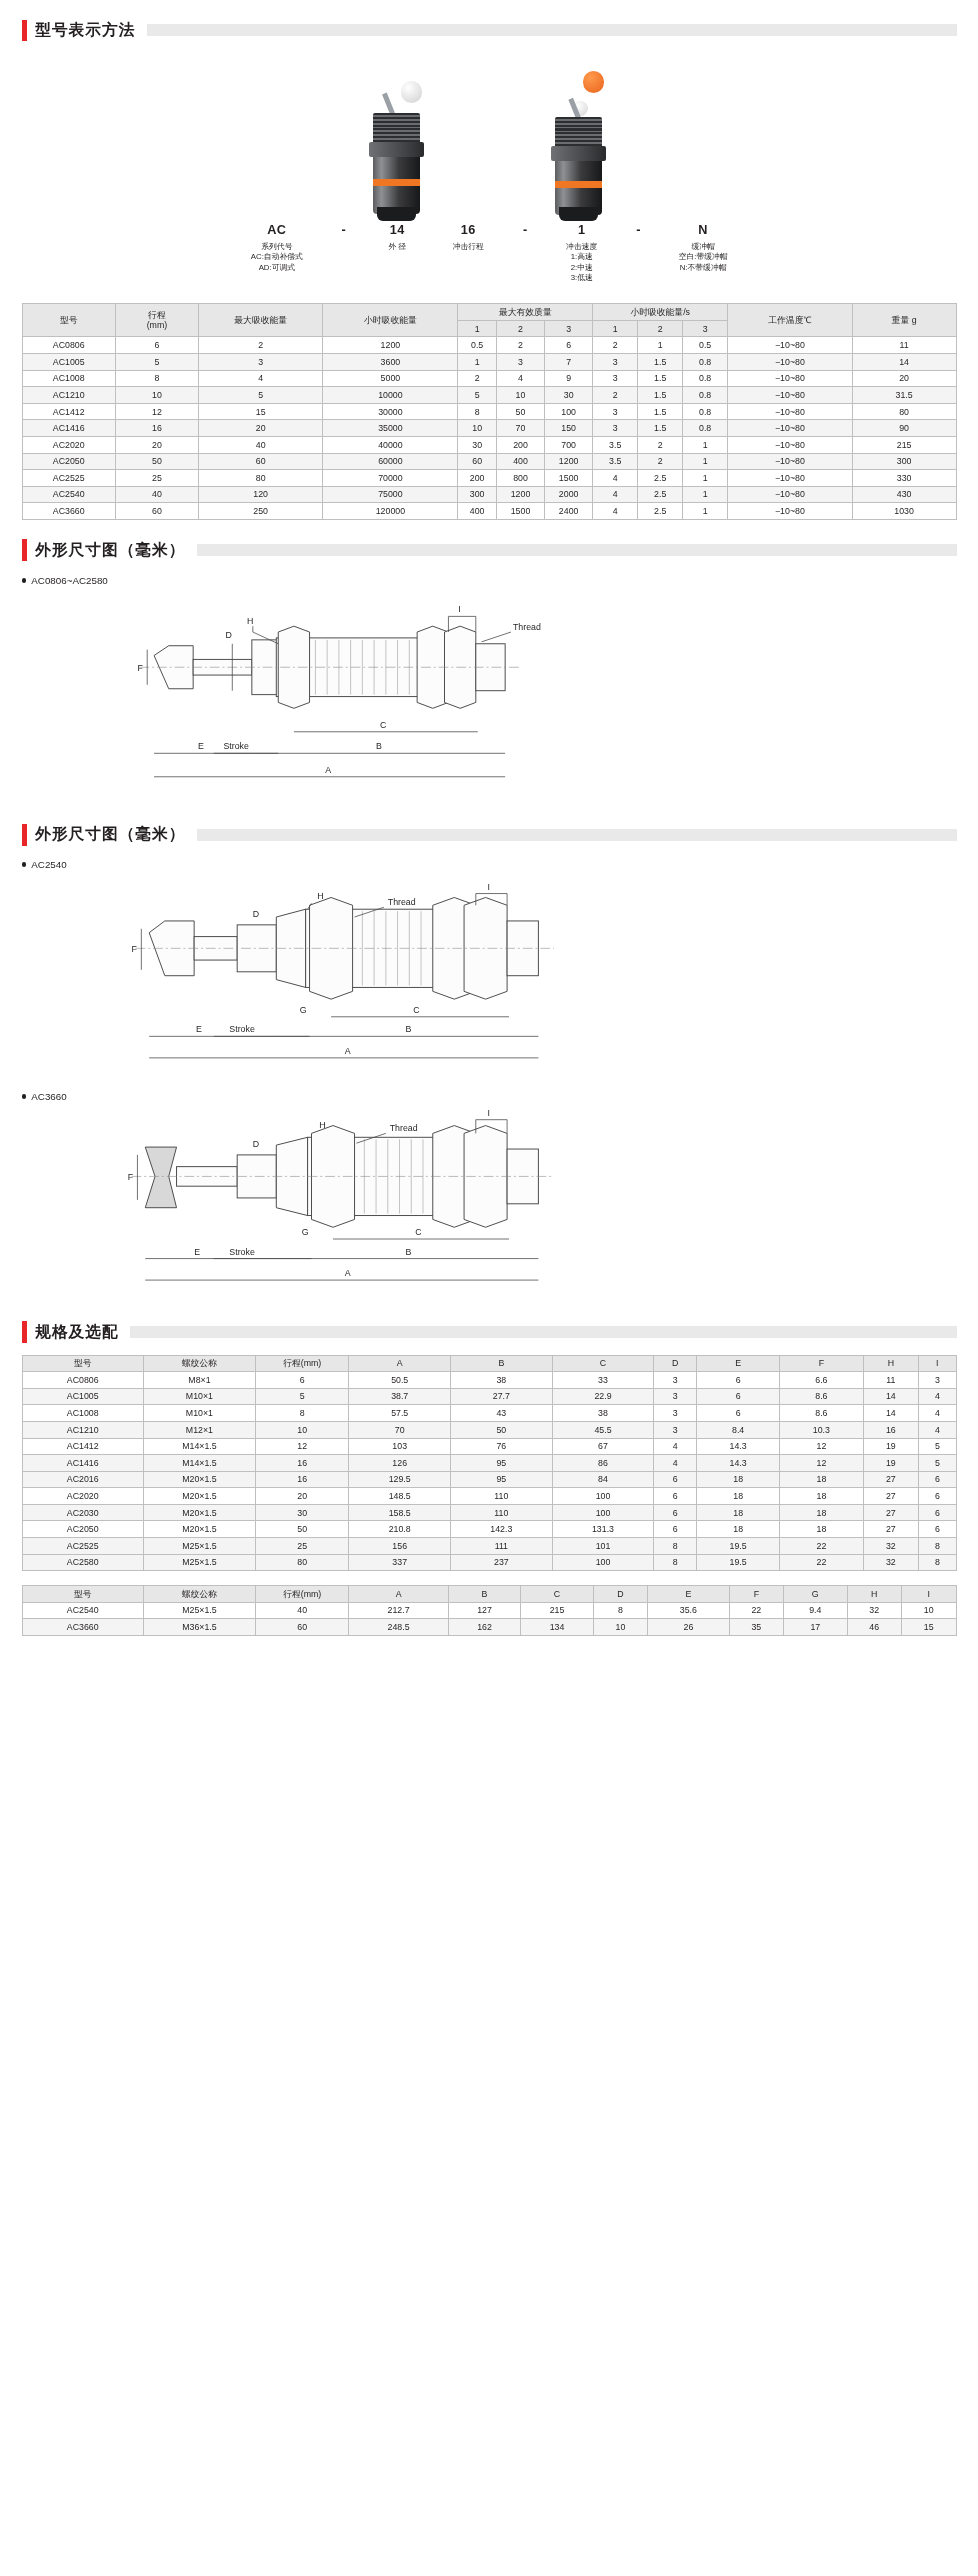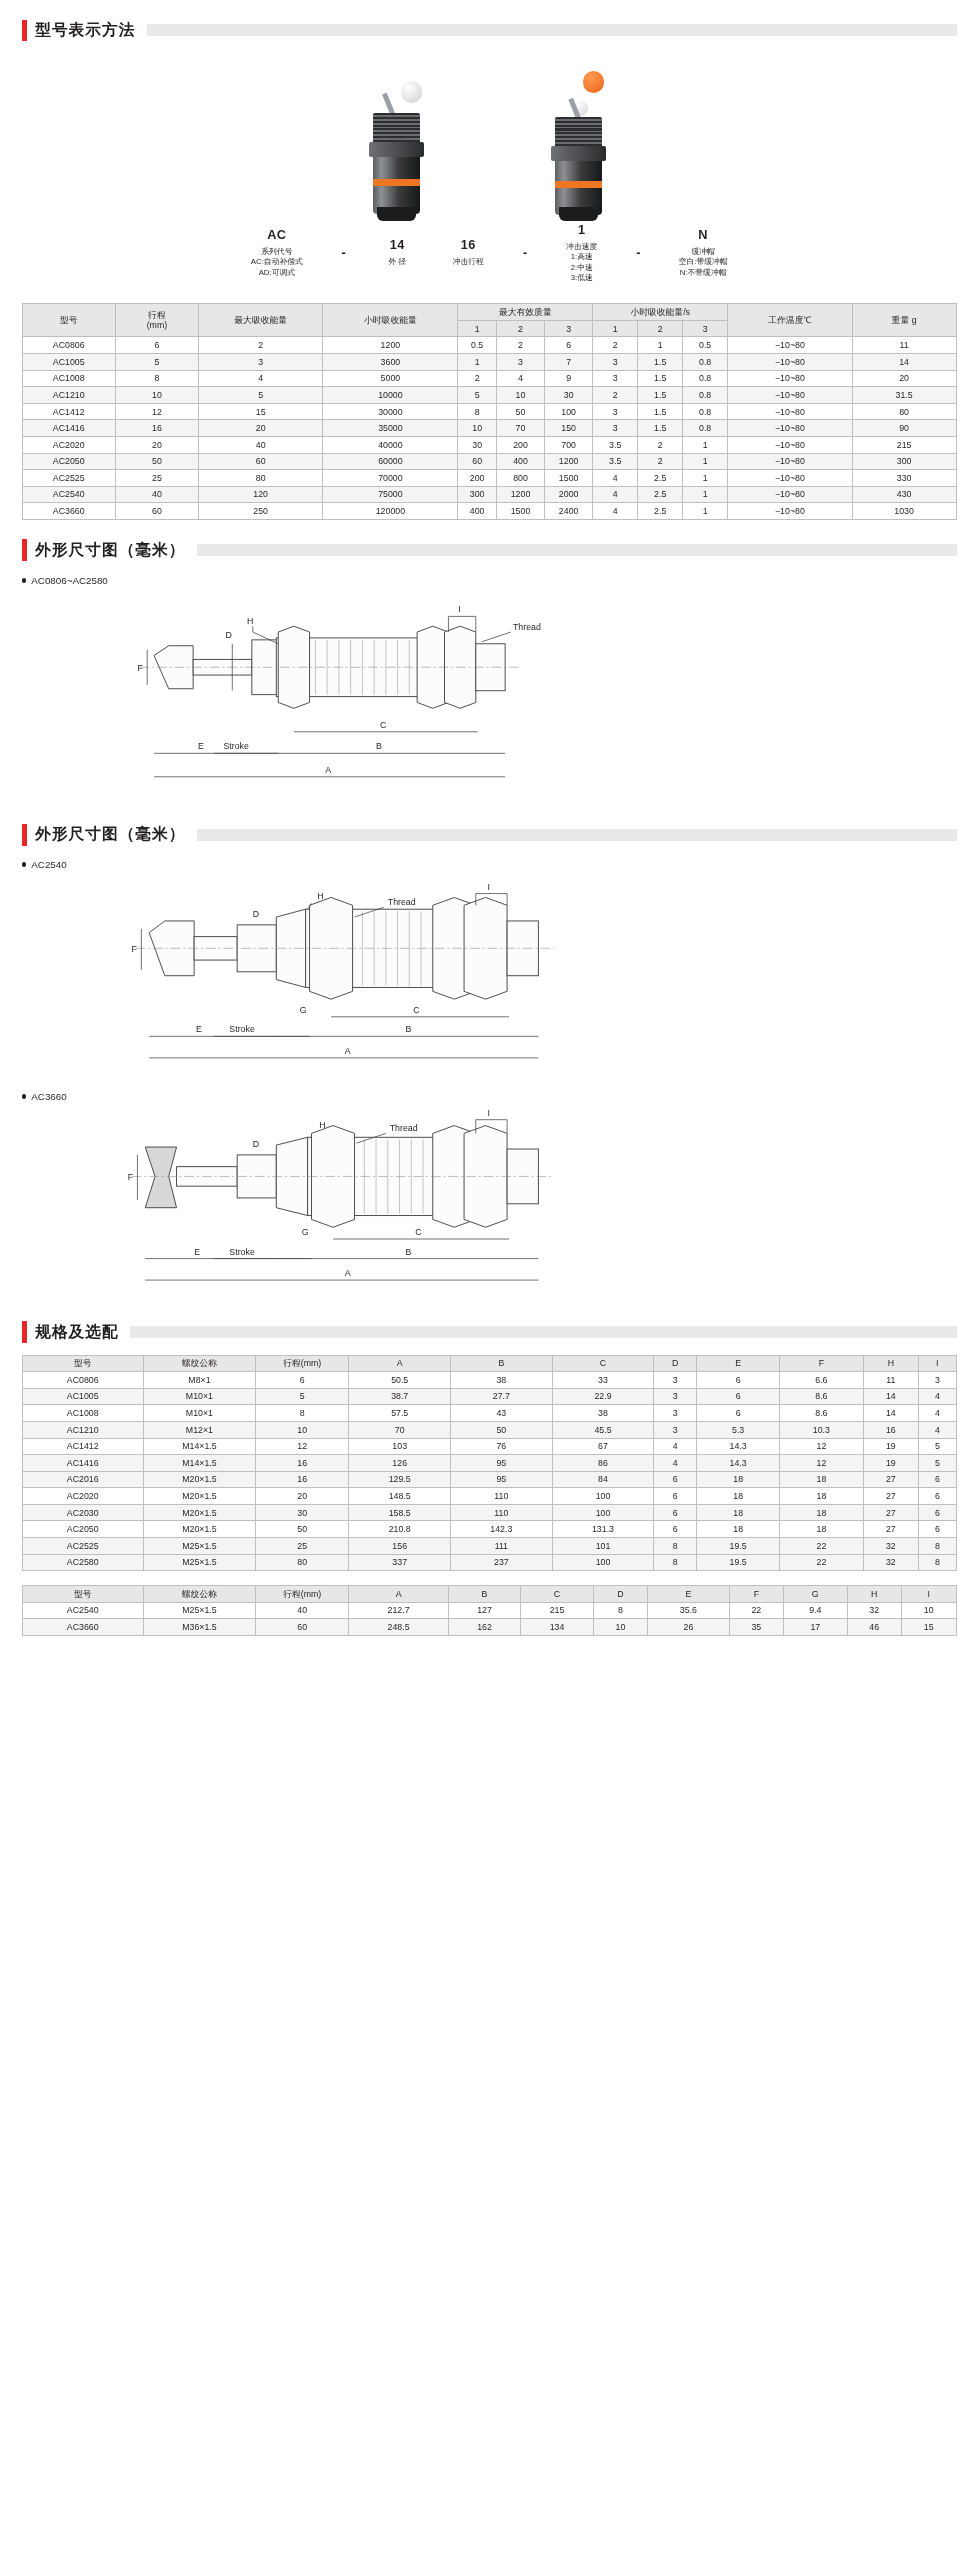"AC" .code-row { align-items: center -> flex-start }
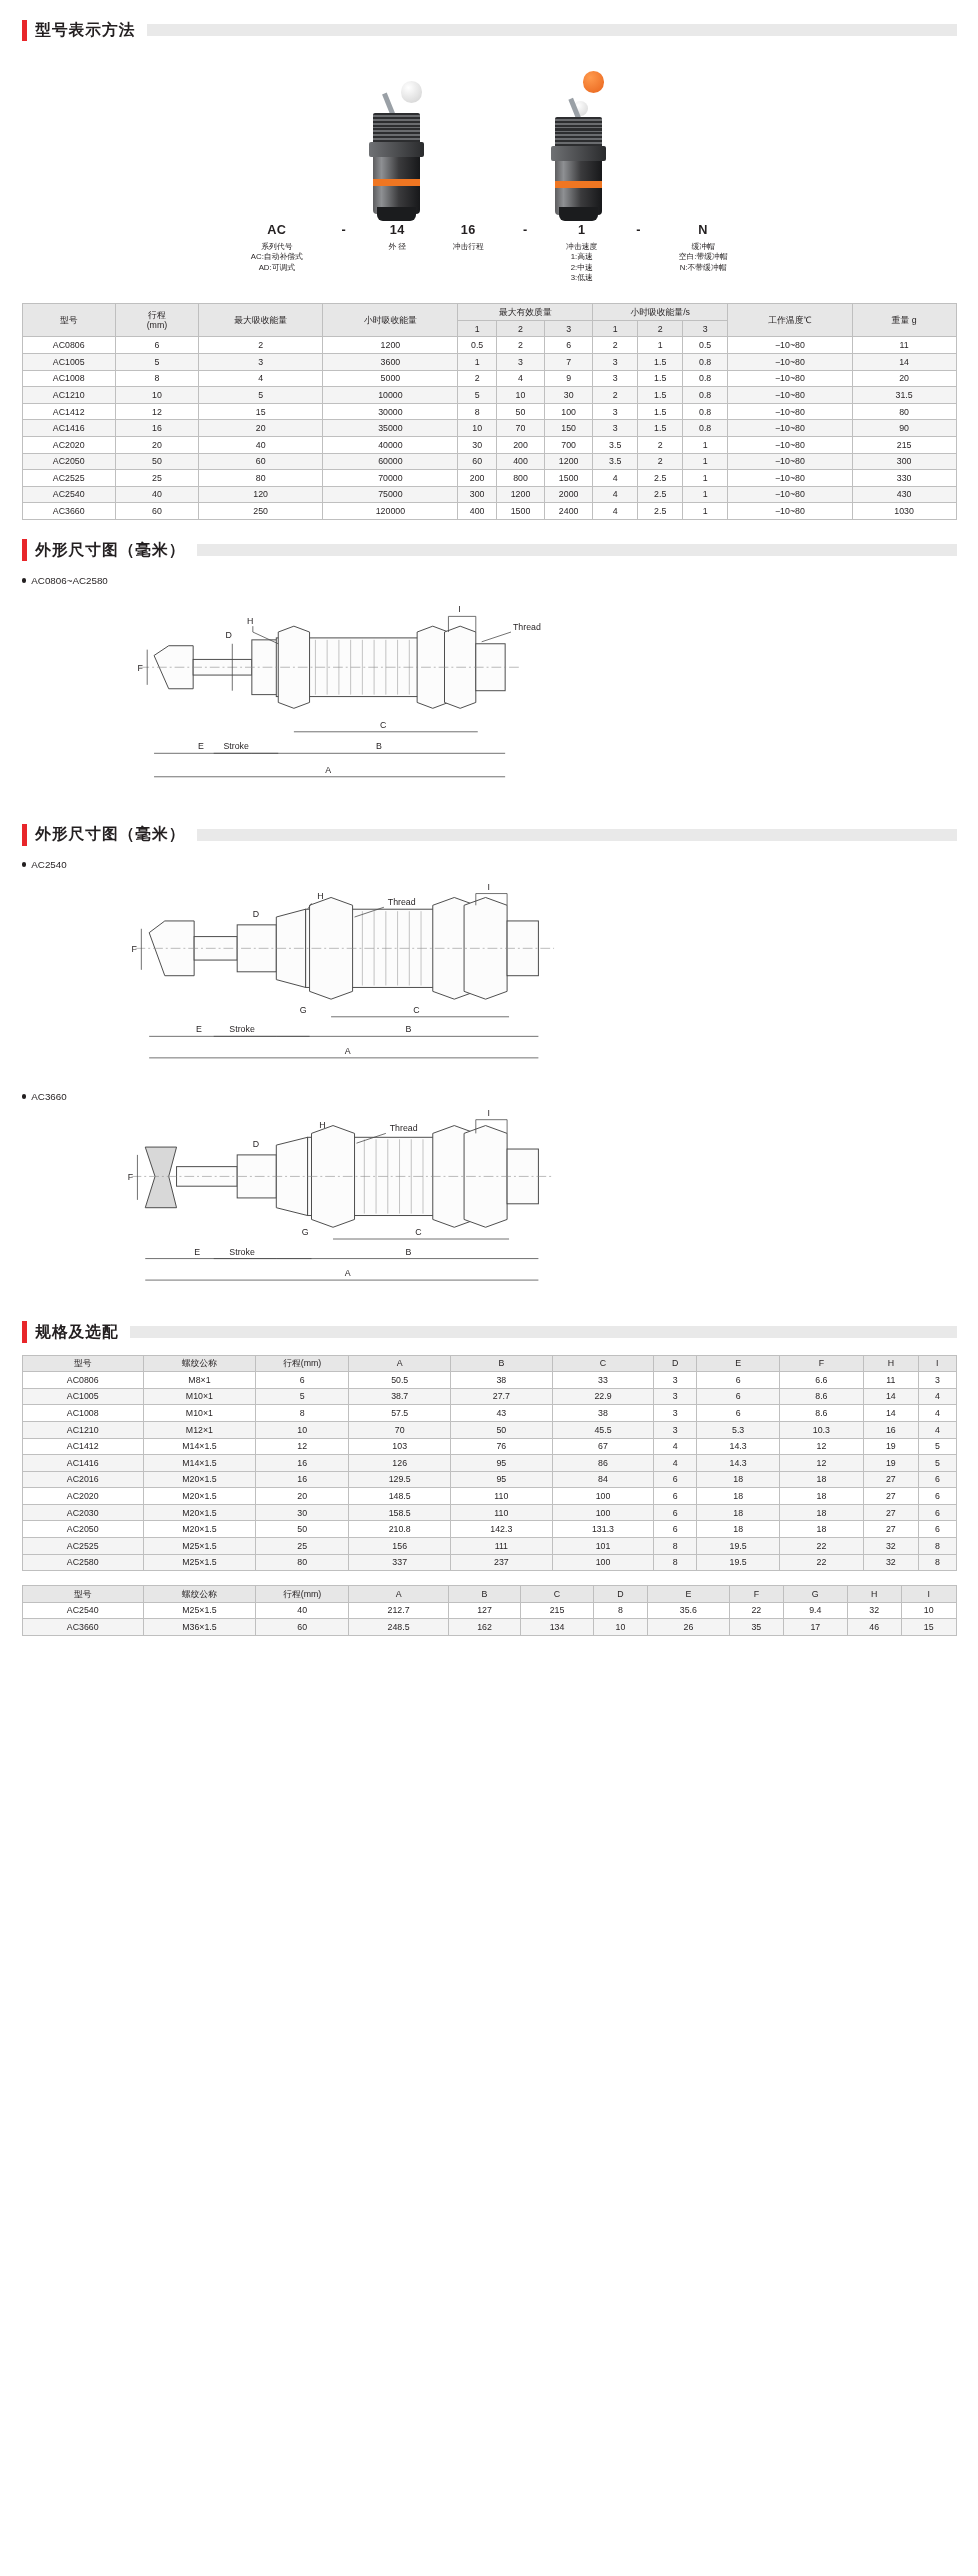"5.3" td { text: 5.3 -> 8.4 }
